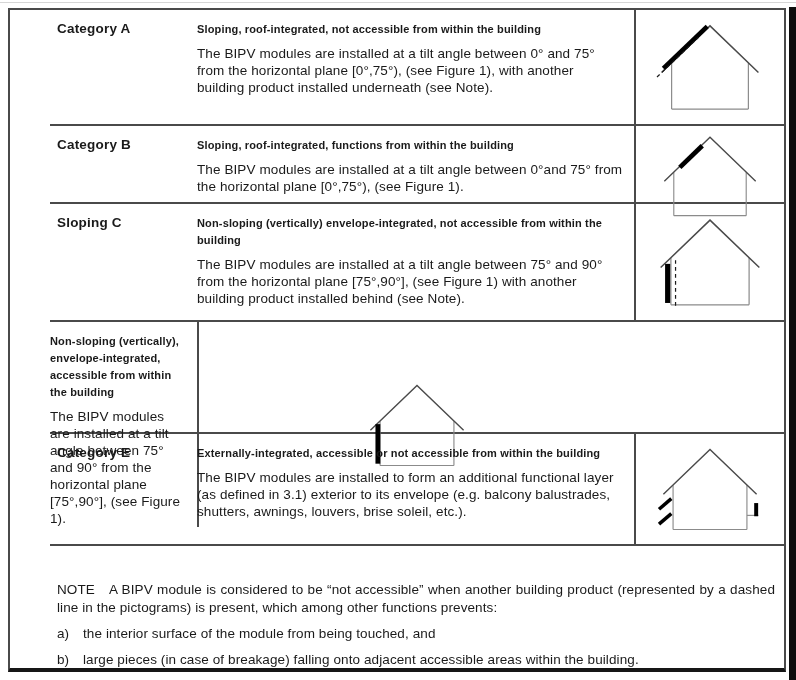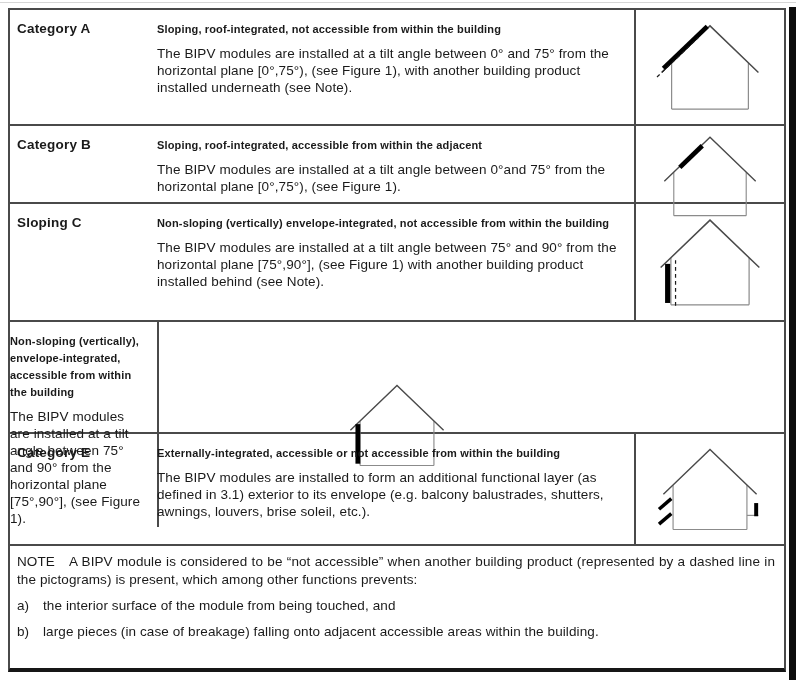"Category A" .doc-table { padding-left: none -> 40px }
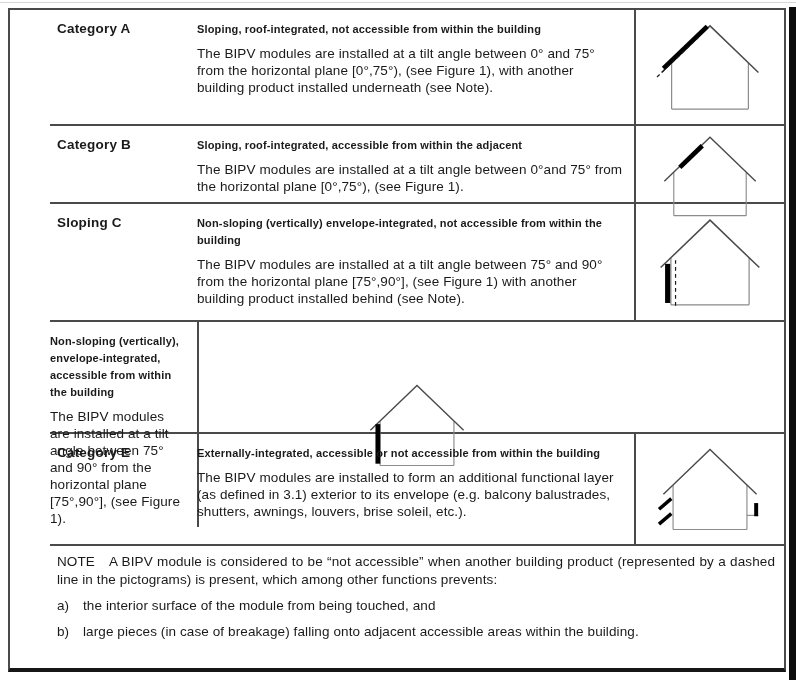"Sloping, roof-integrated, accessible" p.row-title { text: accessible from within the adjacent -> functions from within the building }
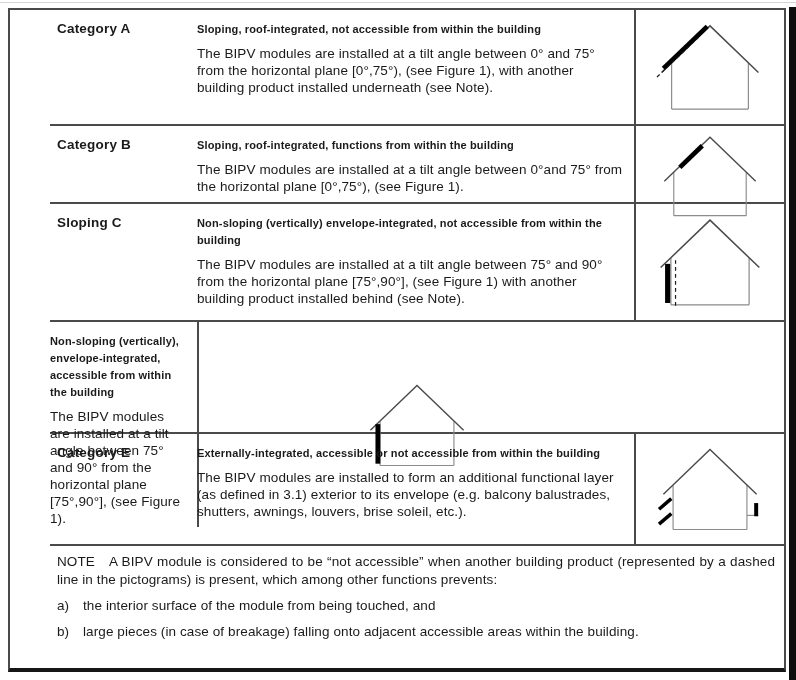"NOTE A BIPV module is" .note-row { margin-top: none -> 28px }
